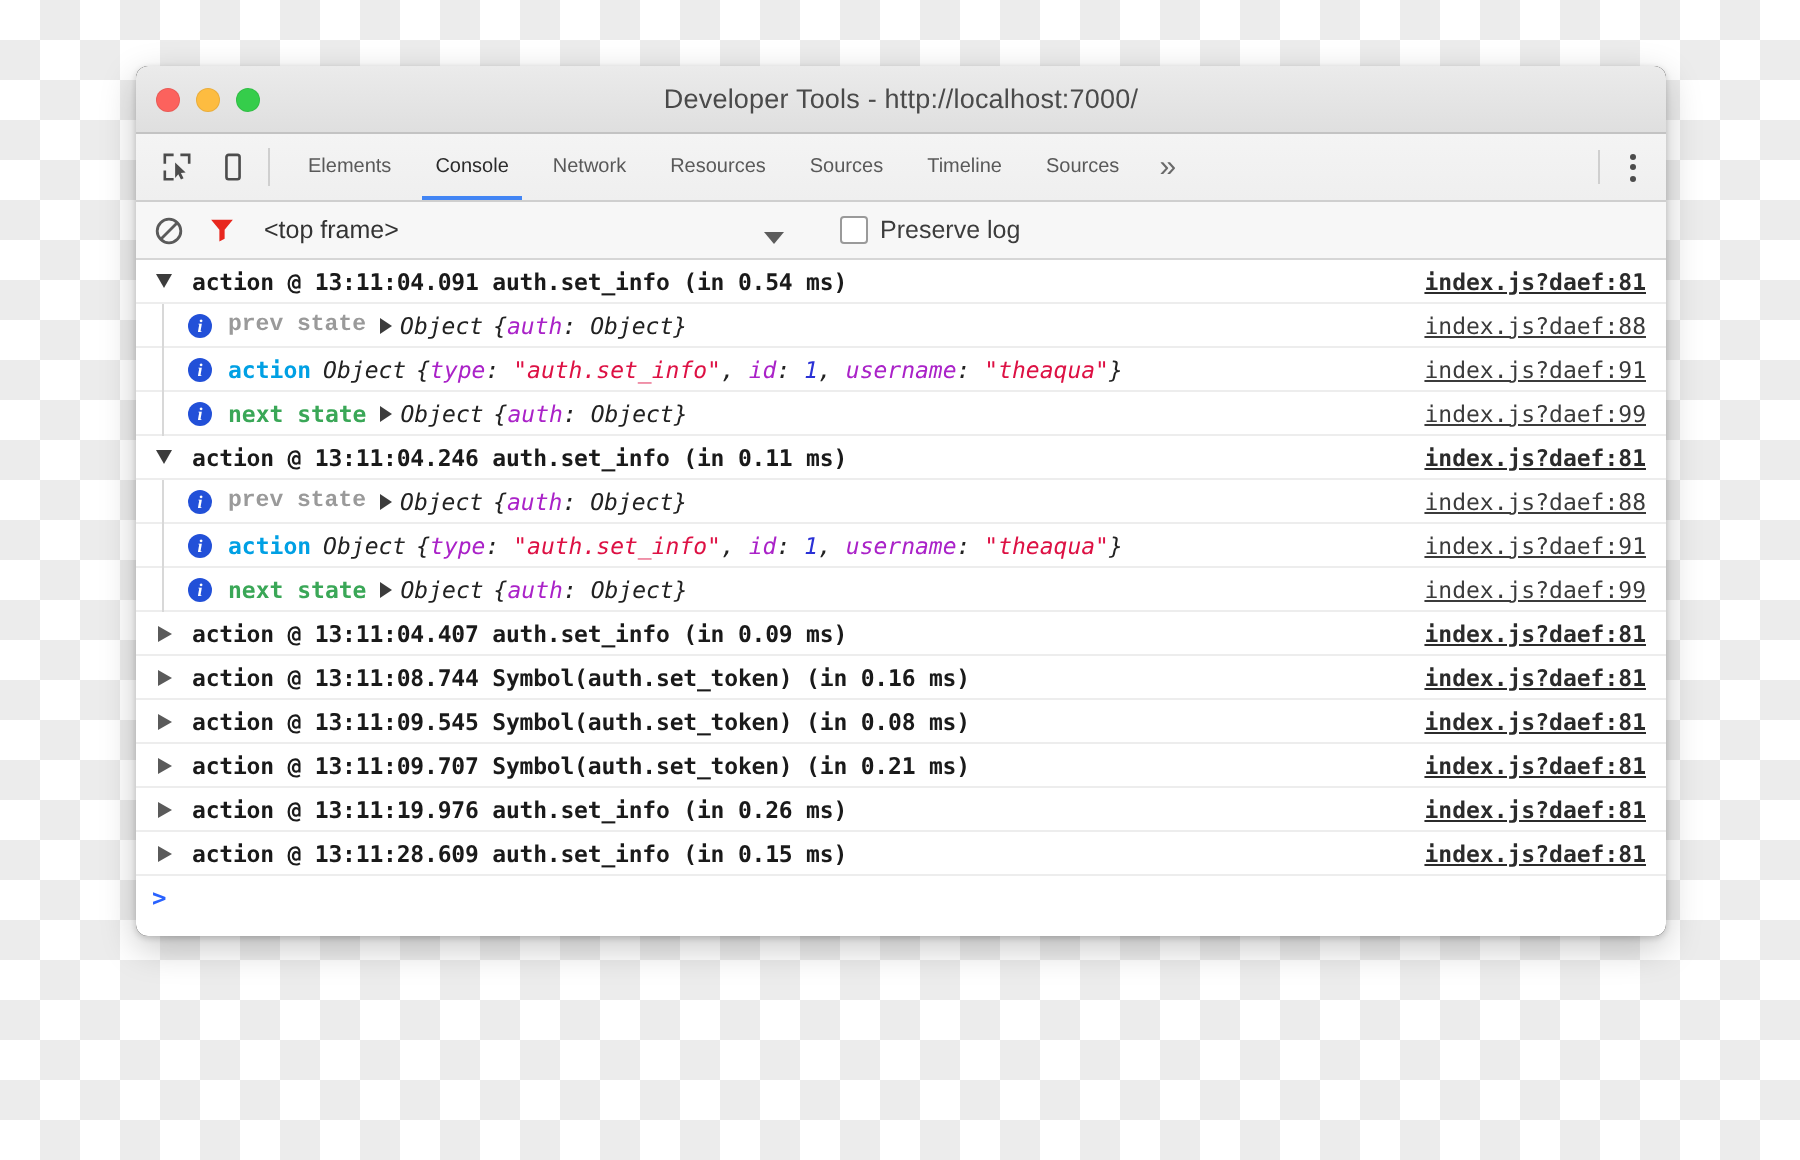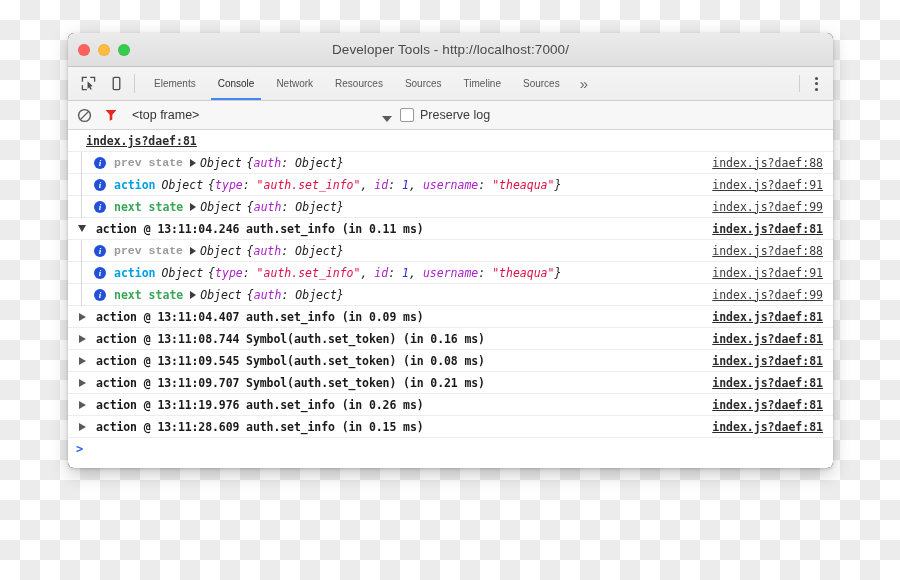"Preserve log" .preserve { margin-left: 8px -> 28px }
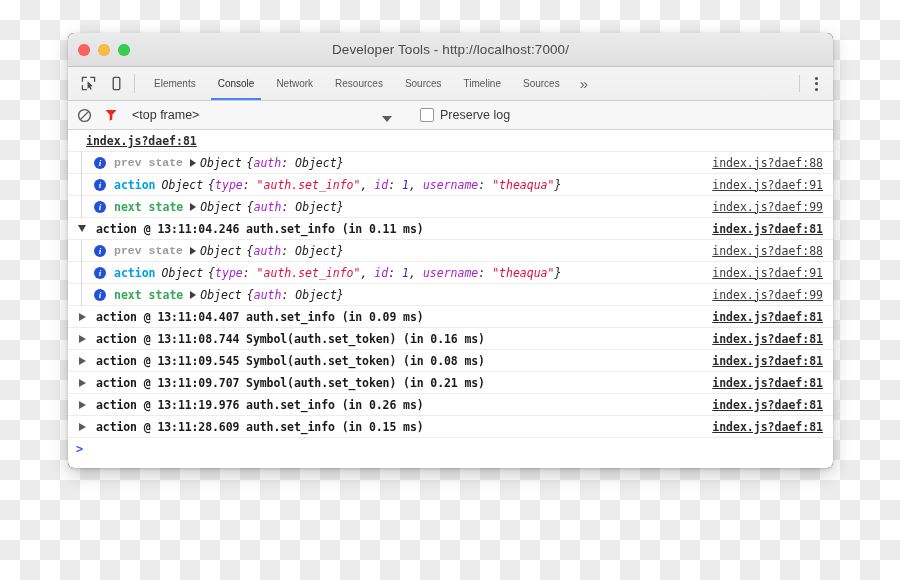"action @ 13:11:04.091 auth.set_info (in" div.content { html: none -> <div> <span> <span></span> </span> <span>action @ 13:11:04.091 auth.set_info (in 0.54 ms)</span> </div> }
